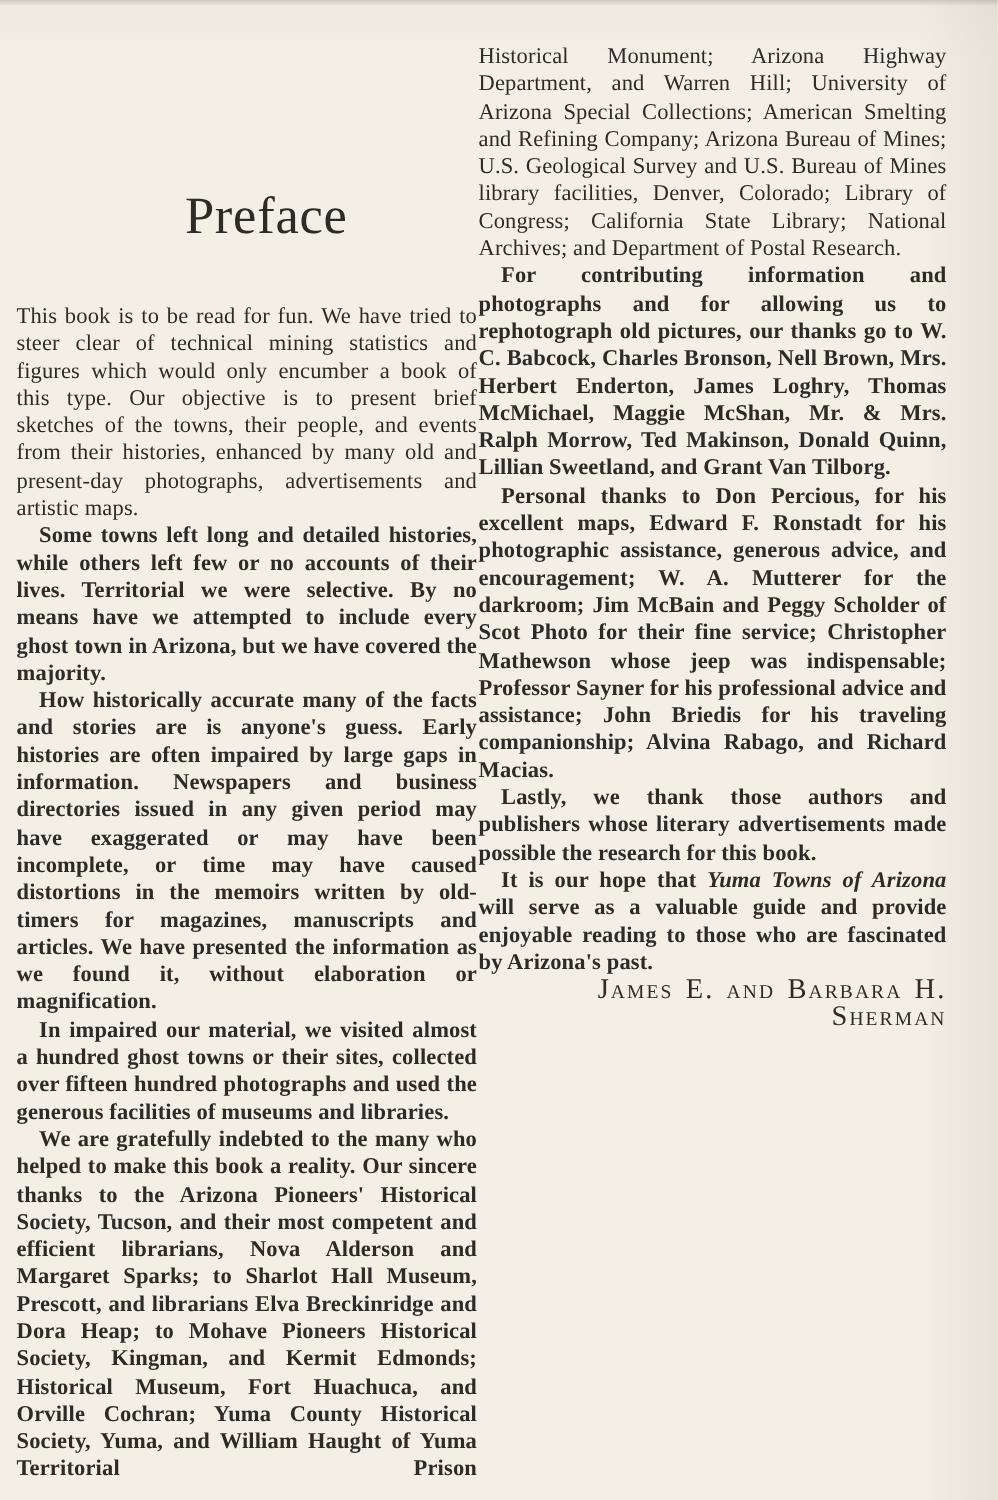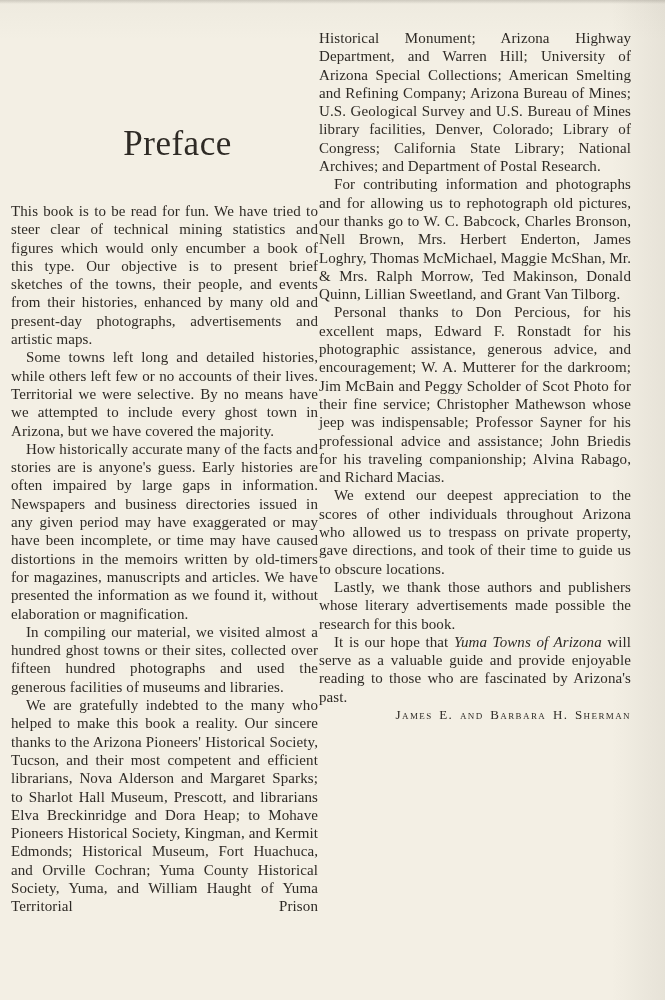"For contributing information and" .col p.indent { font-weight: none -> bold }
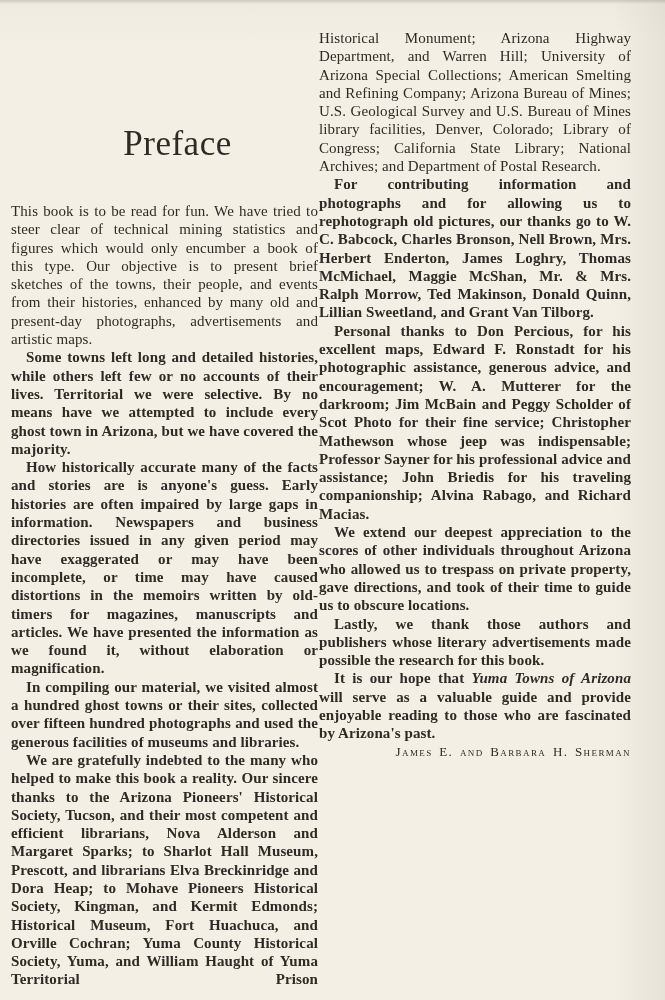"We extend our deepest appreciation" p.indent { html: <p>We extend our deepest appreciation to the scores of other individuals throughout Arizona who allowed us to trespass on private property, gave directions, and took of their time to guide us to obscure locations.</p> -> none }
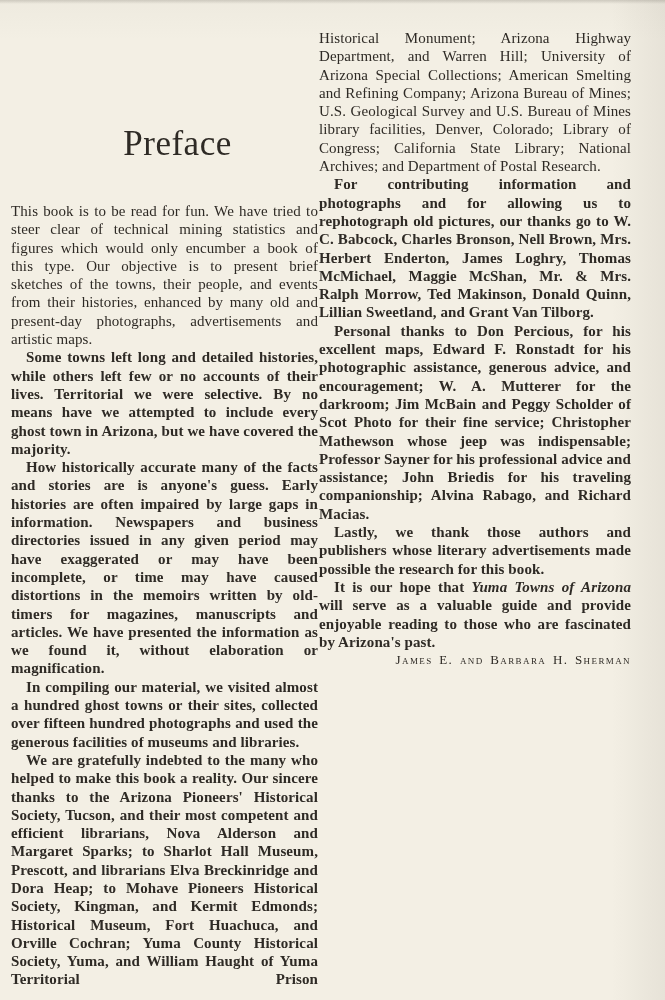"James E. and Barbara H." .signature { font-size: 13px -> 19px }
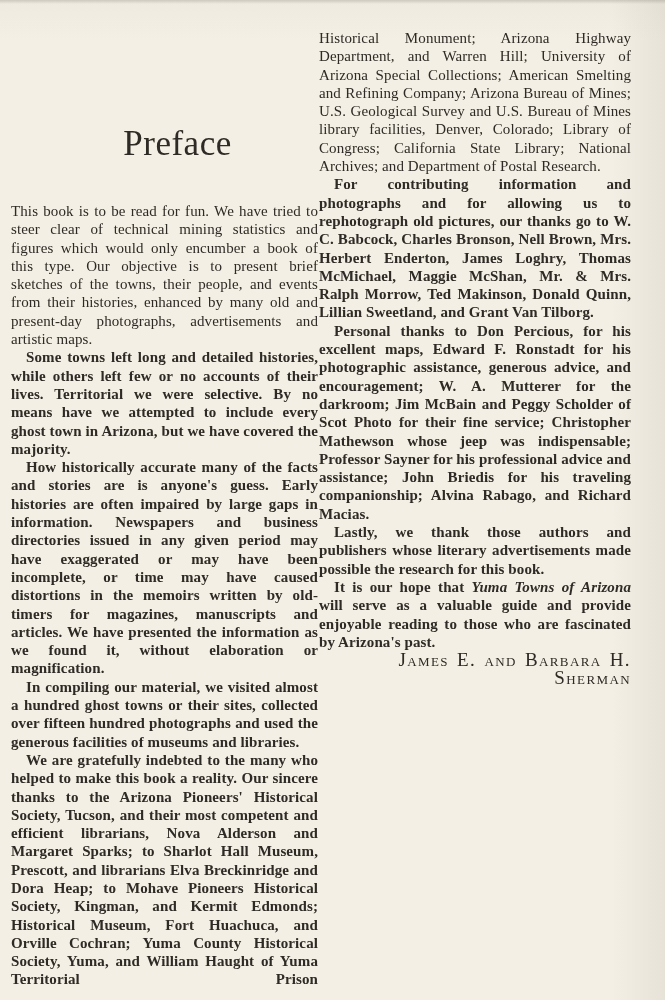"In compiling our material, we" p.indent { text: compiling -> impaired }
